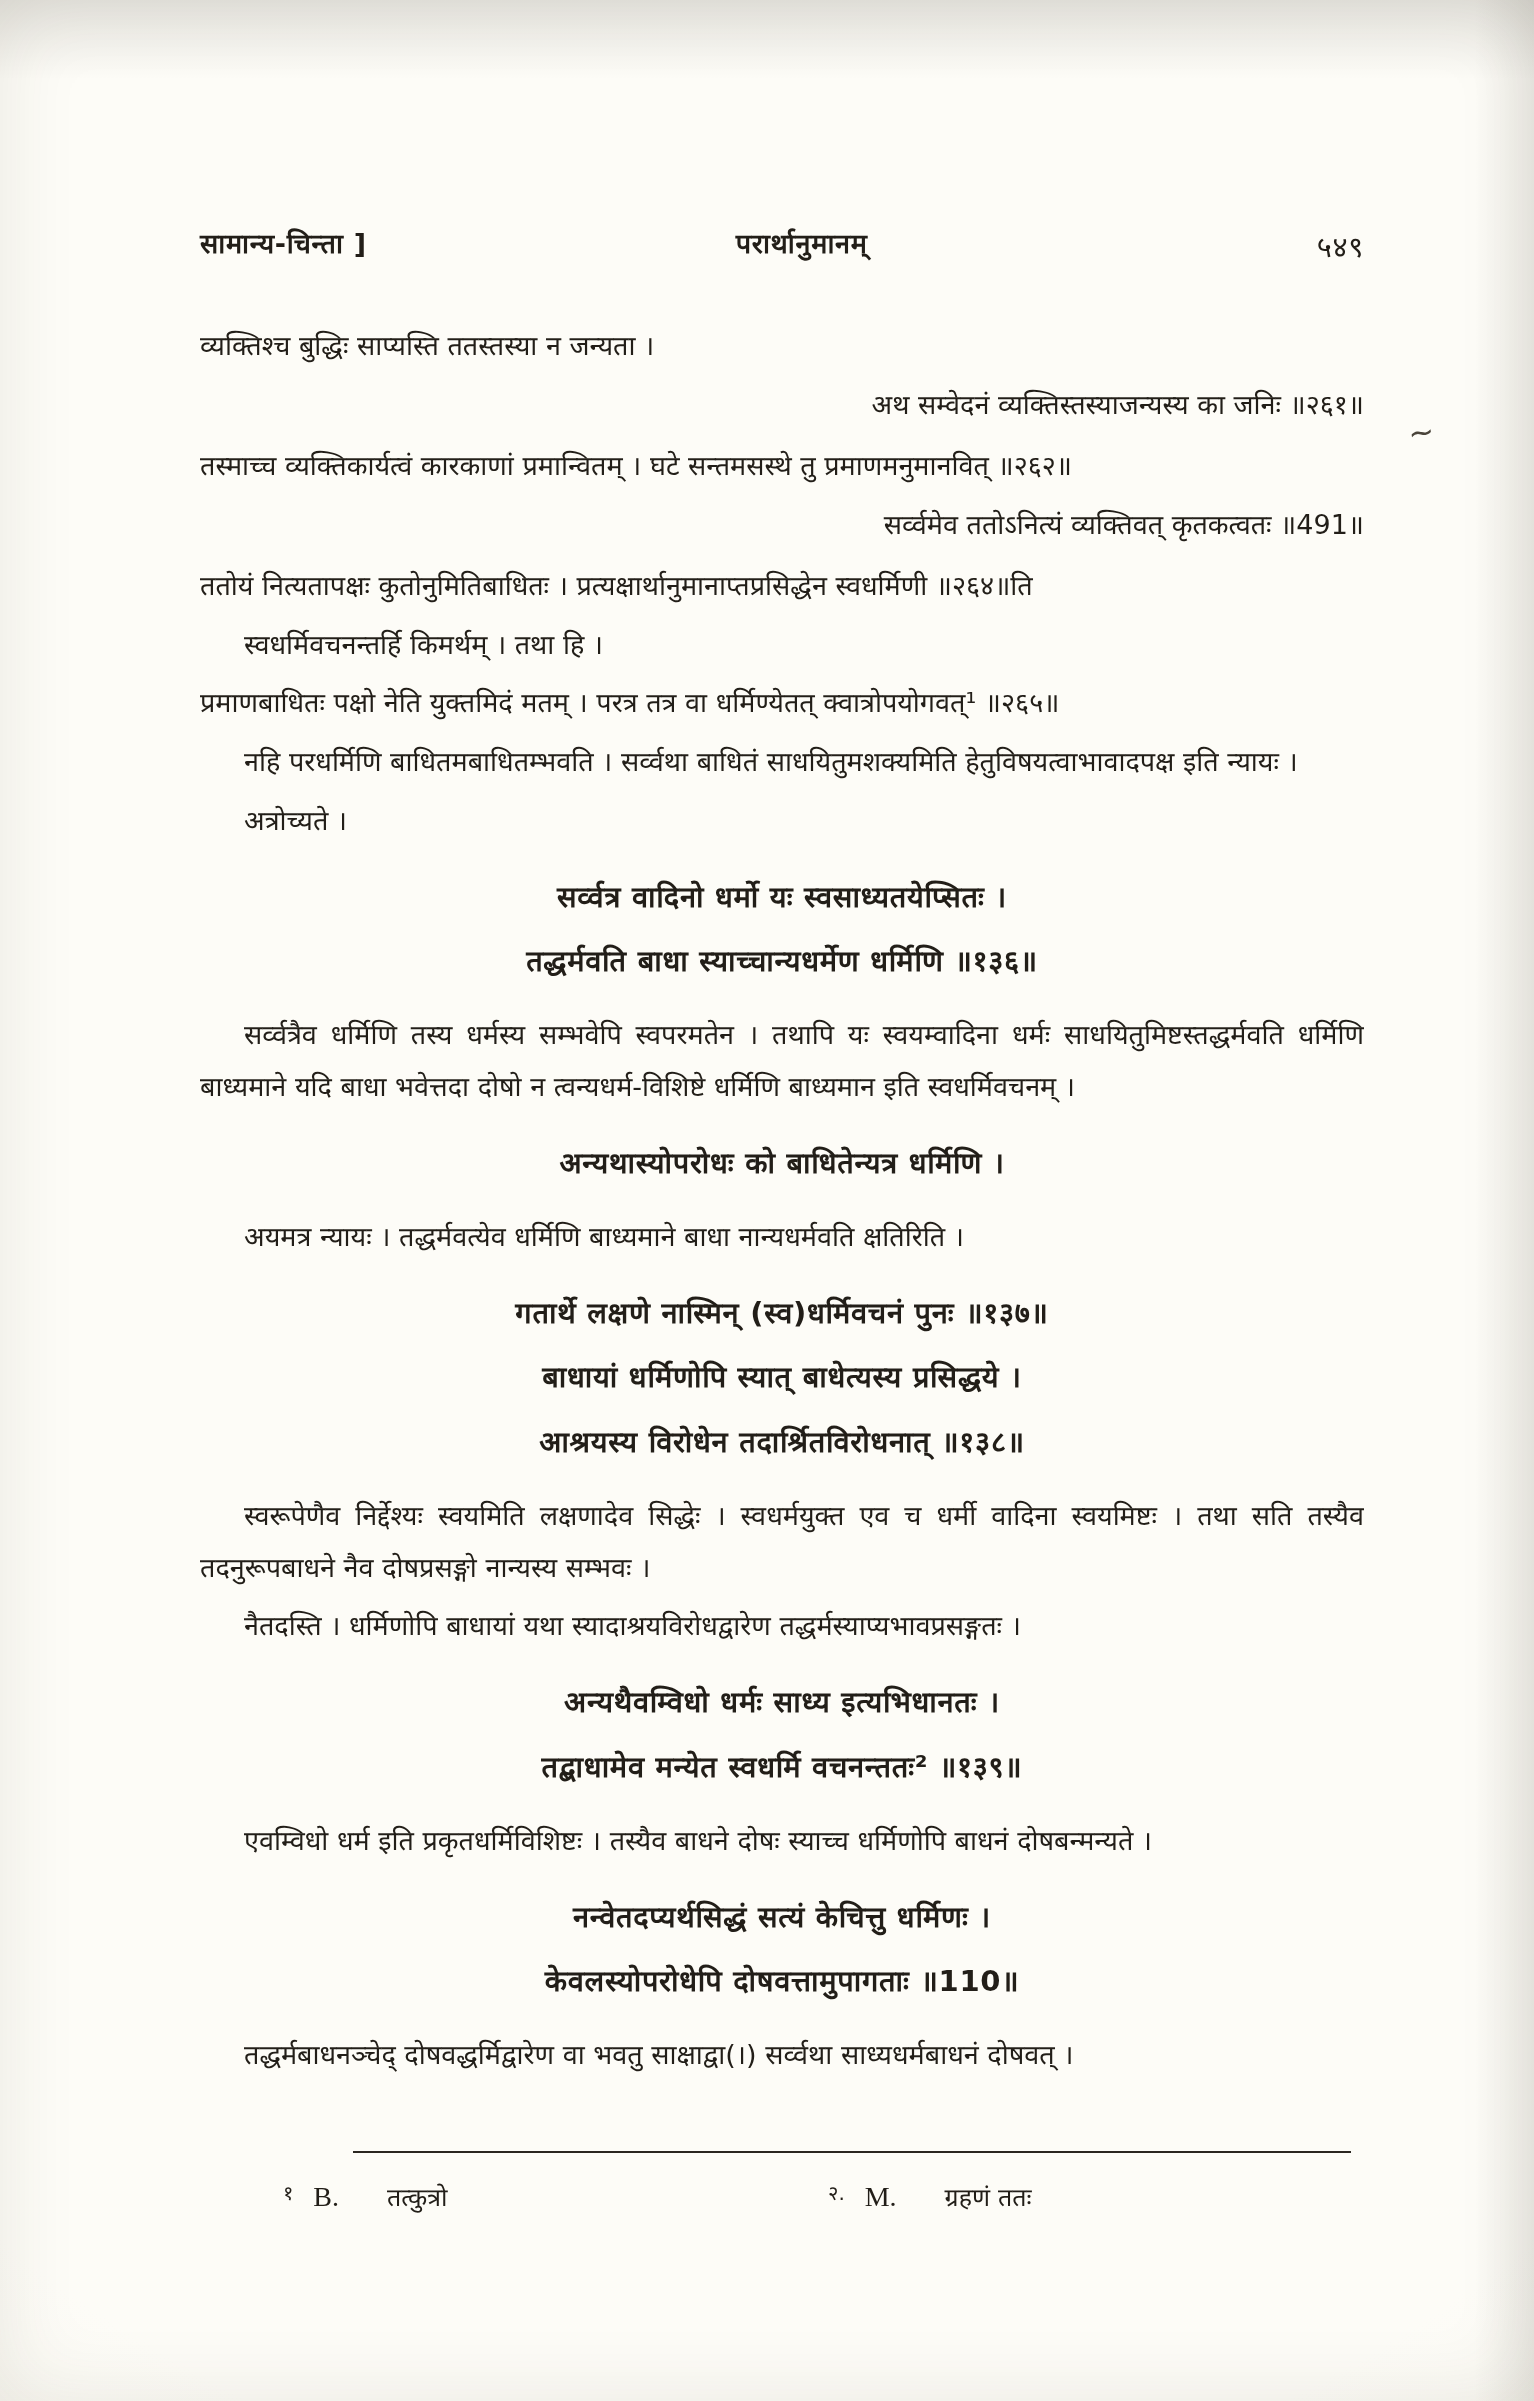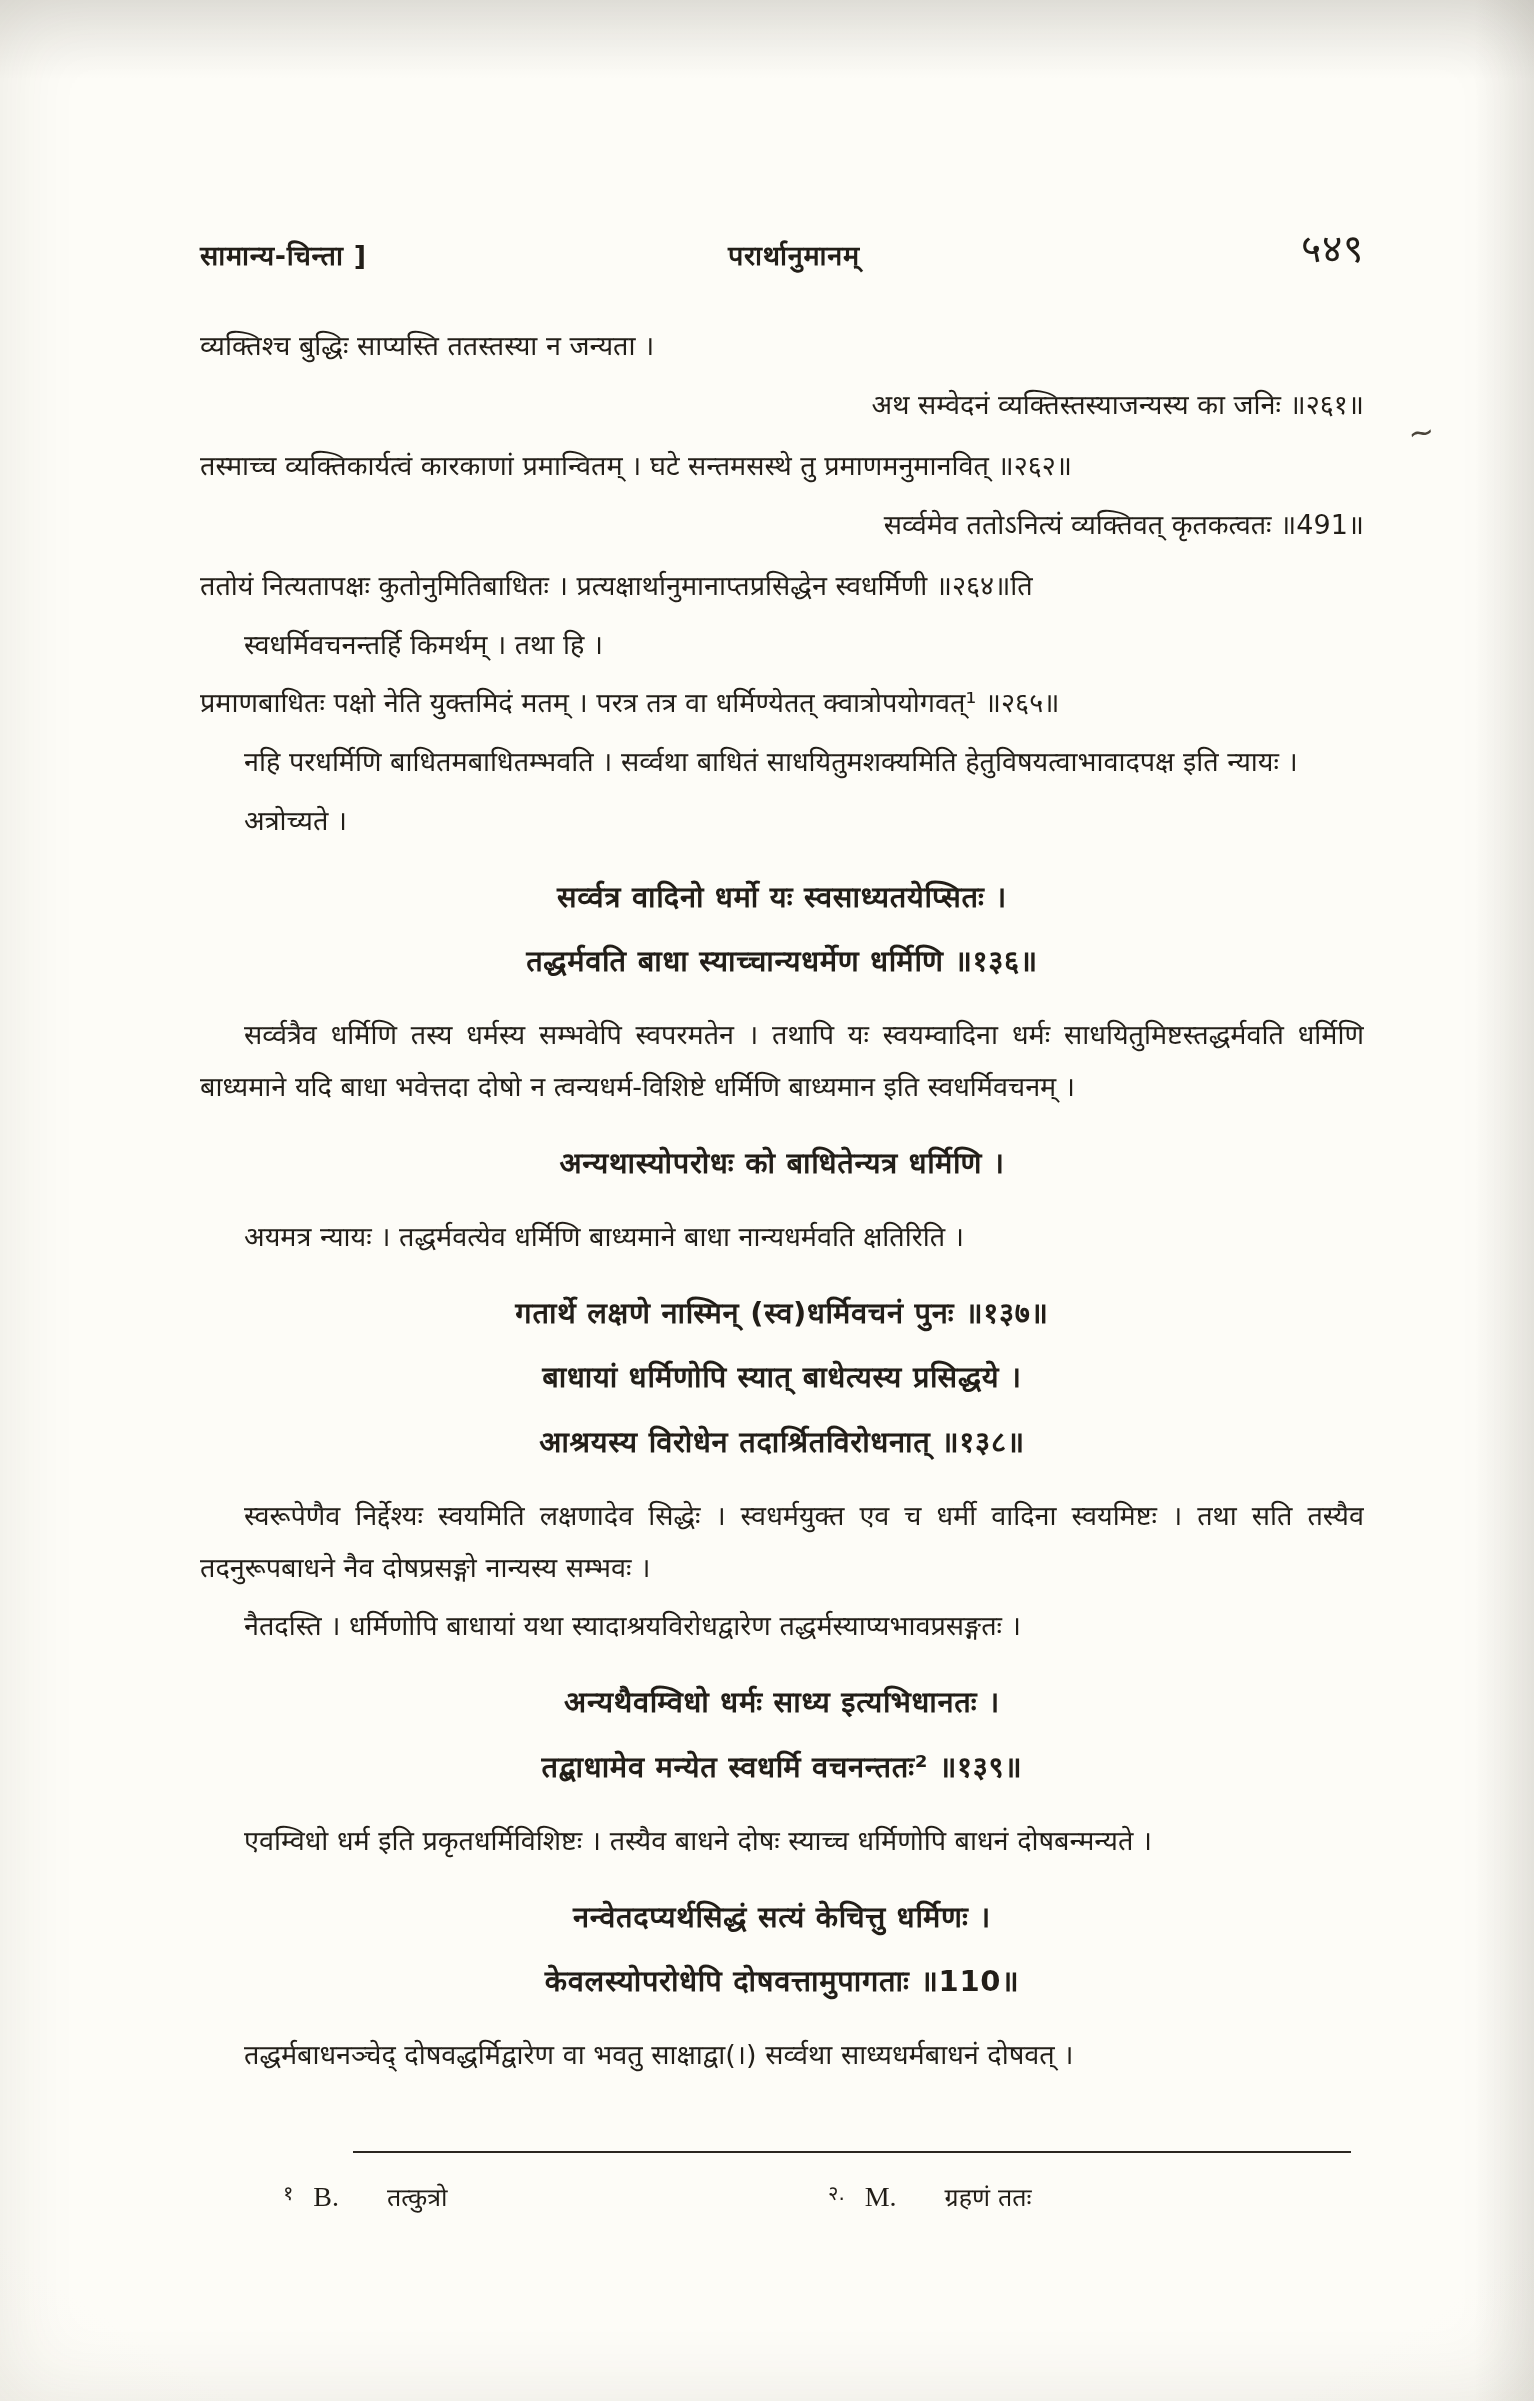"सामान्य-चिन्ता ]" .running-head { align-items: flex-end -> center }
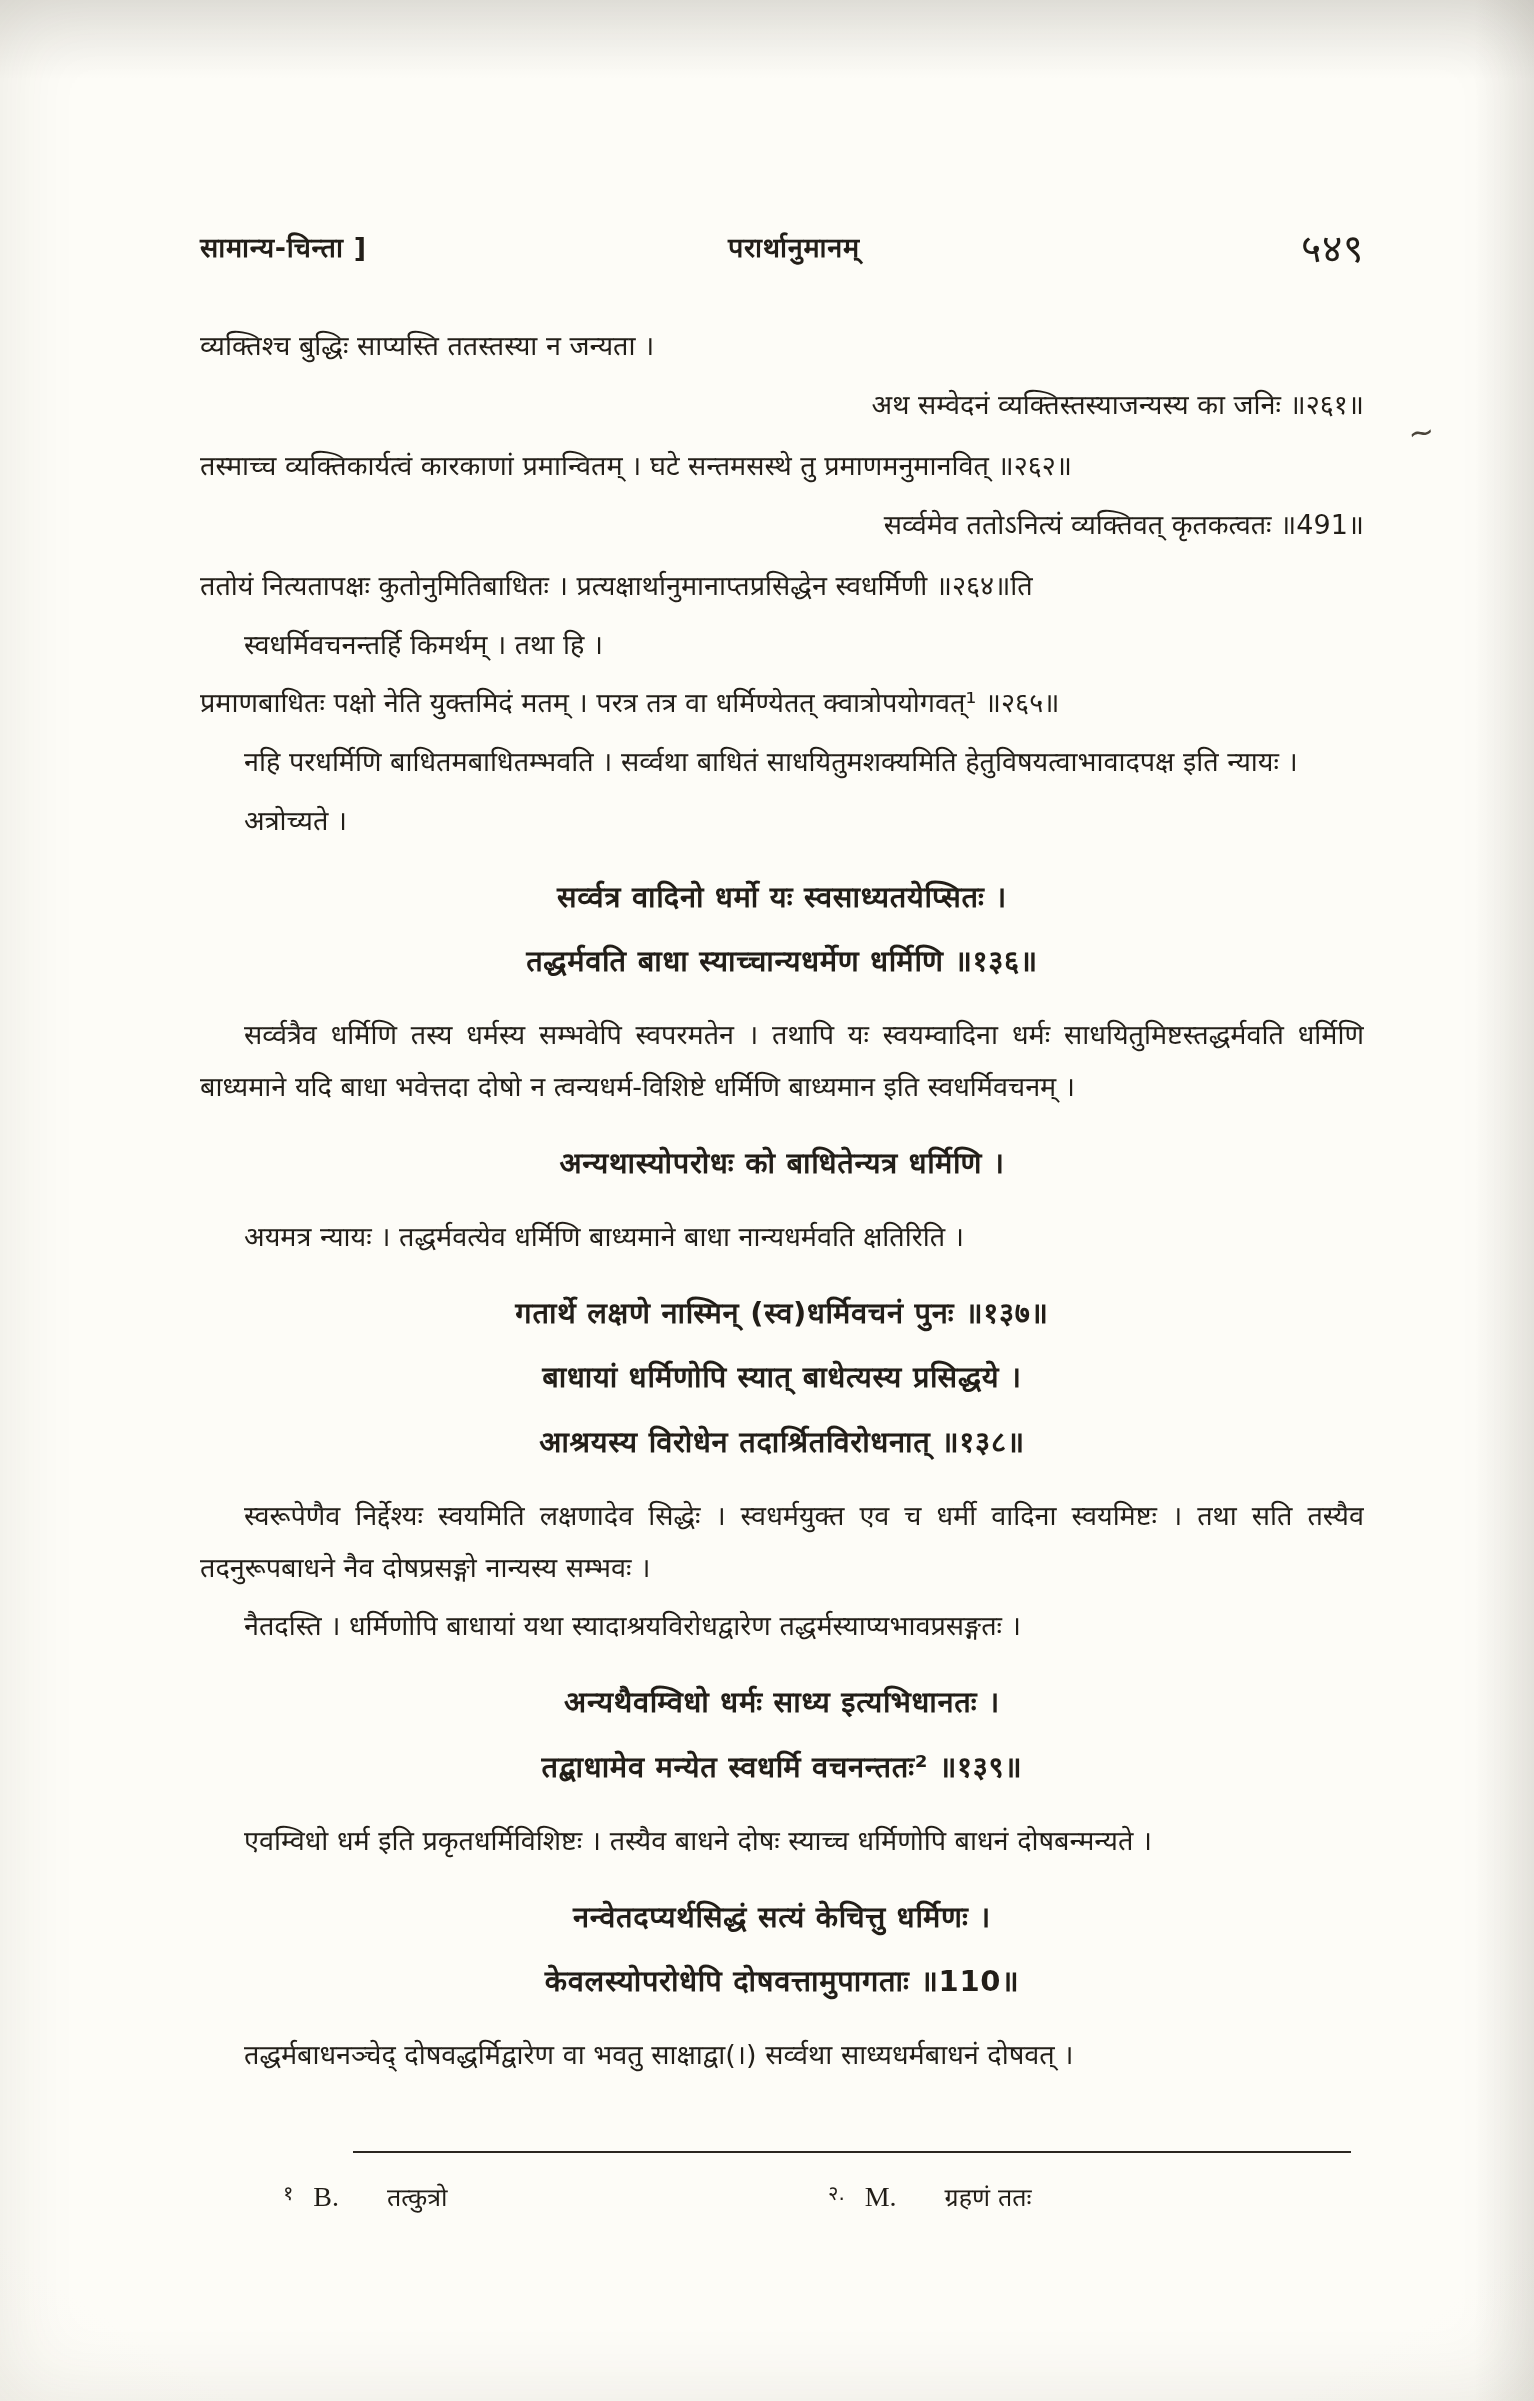"५४९" .running-head .head-right { font-size: 39px -> 29px; margin-top: none -> 6px }
